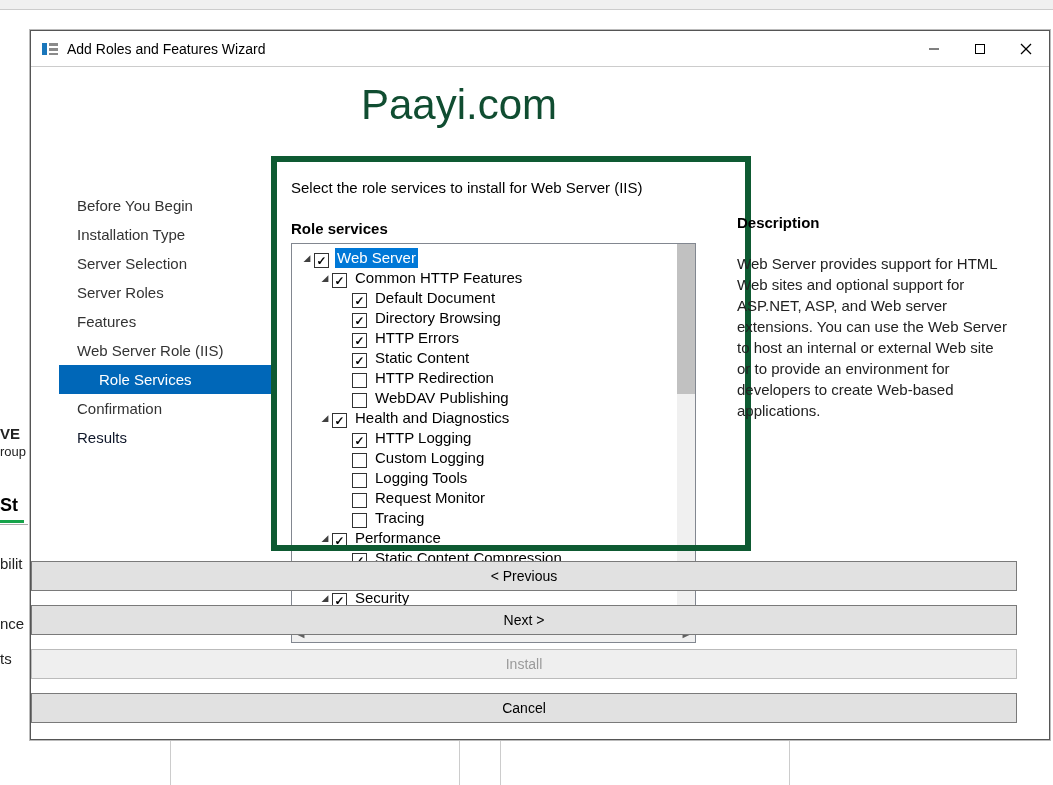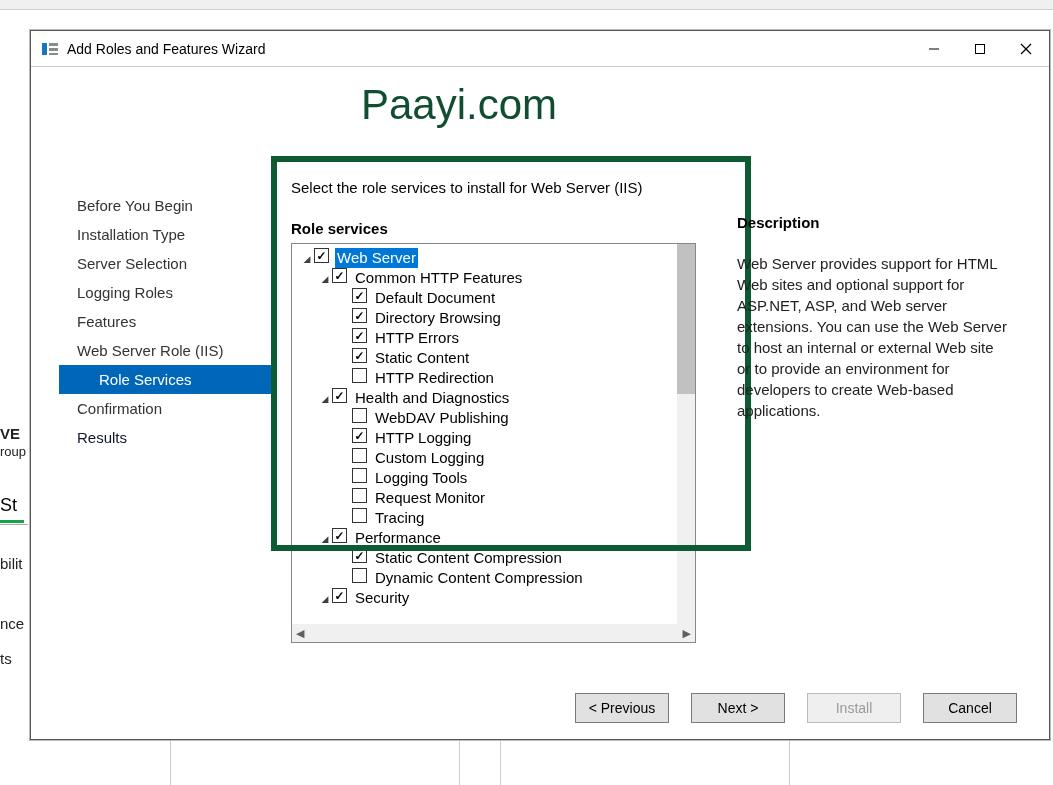"Web Server" .tree-row { align-items: flex-start -> flex-end }
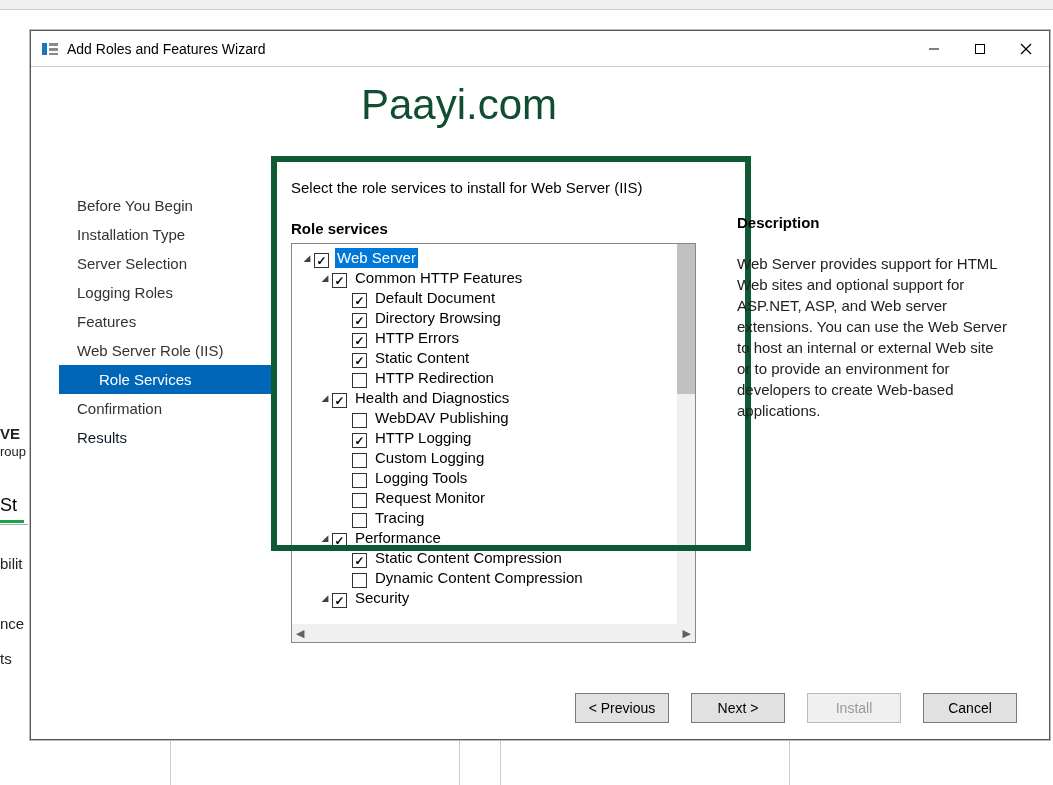"Logging Roles" div.step { text: Logging -> Server }
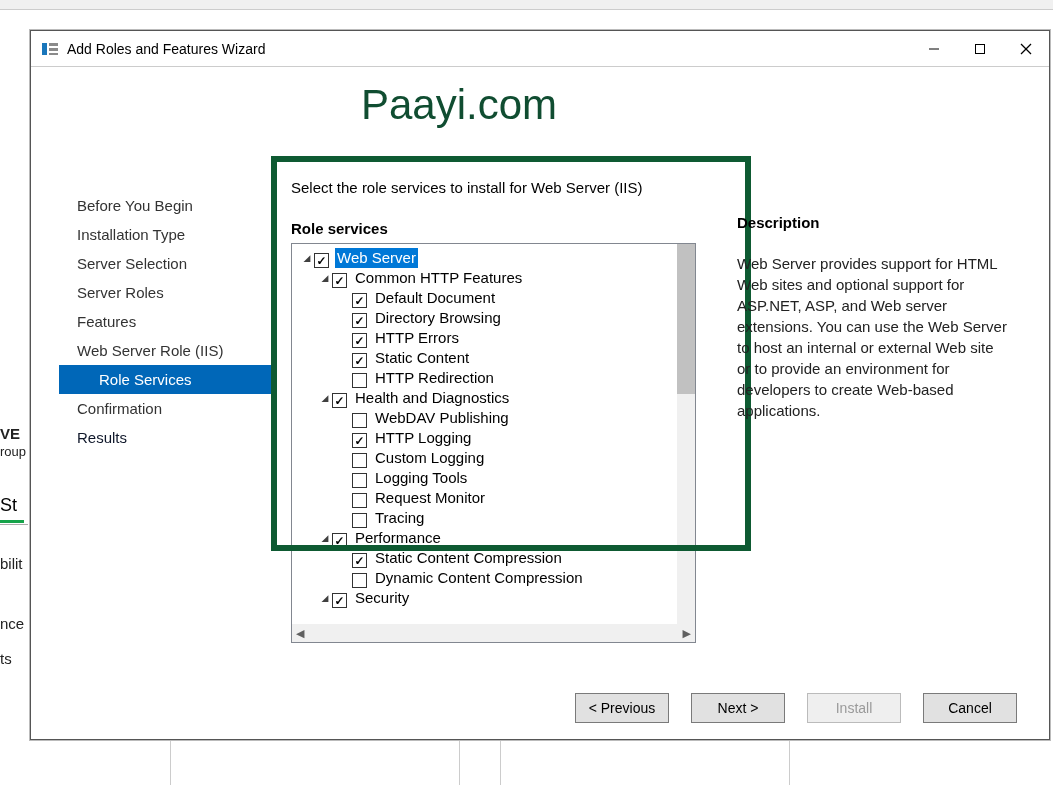"Health and Diagnostics" div.tree-row { order: before "WebDAV Publishing" -> after "WebDAV Publishing" }
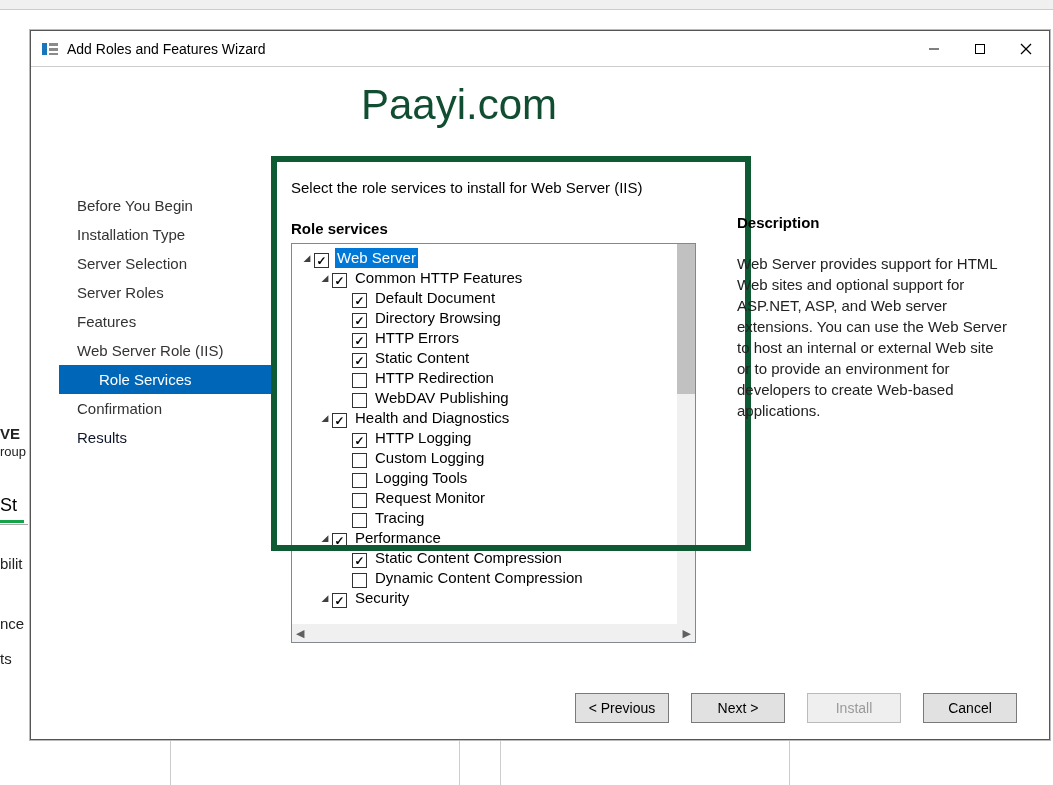"St" .bg-status { font-weight: 400 -> 700 }
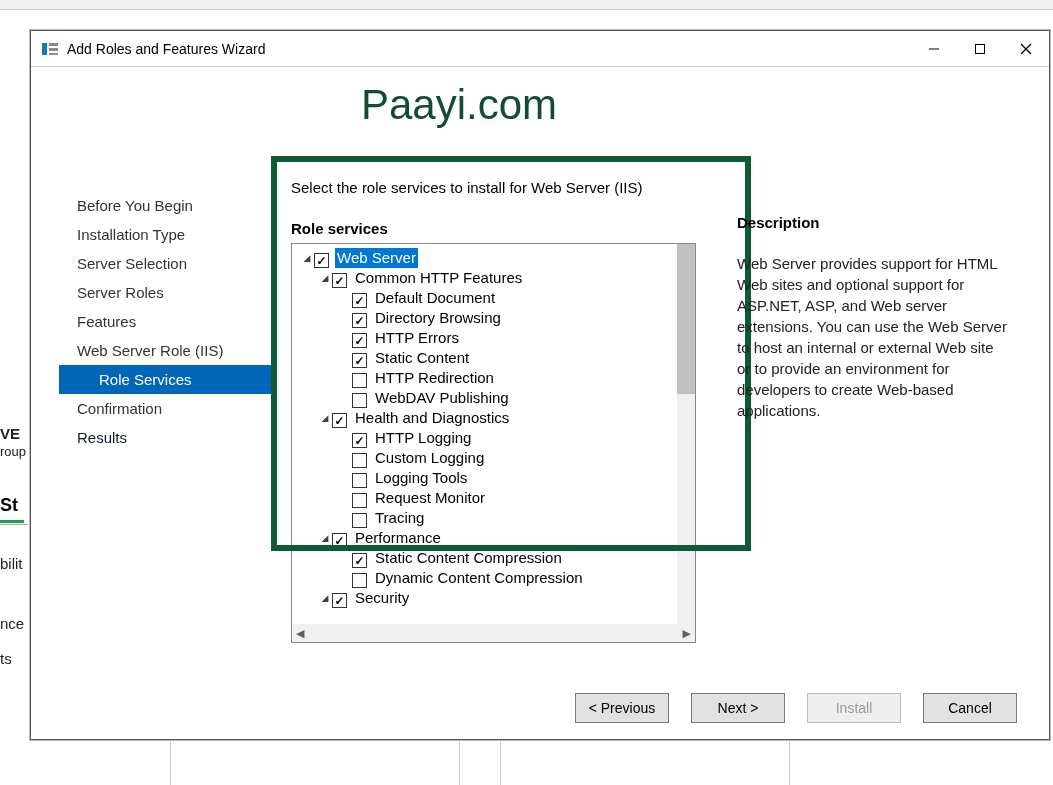"< Previous" .buttons { flex-direction: none -> column; gap: 22px -> 14px }
